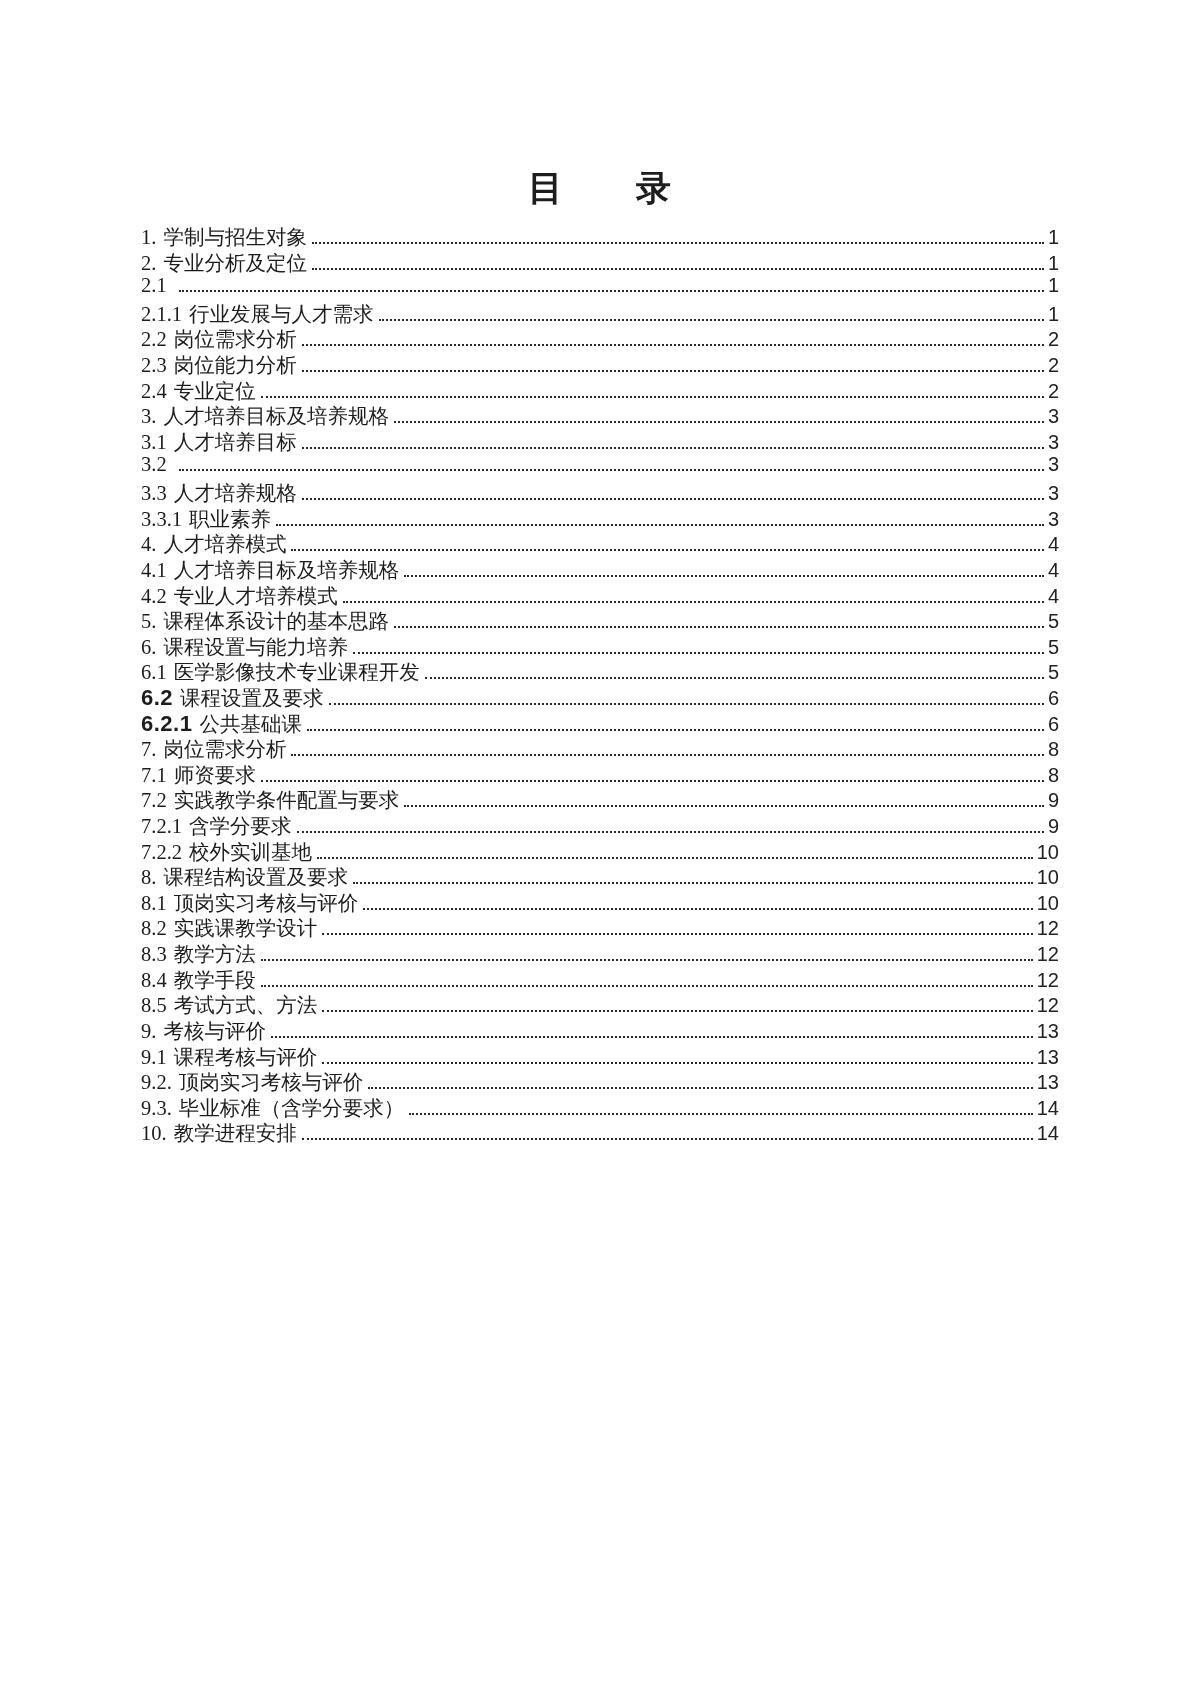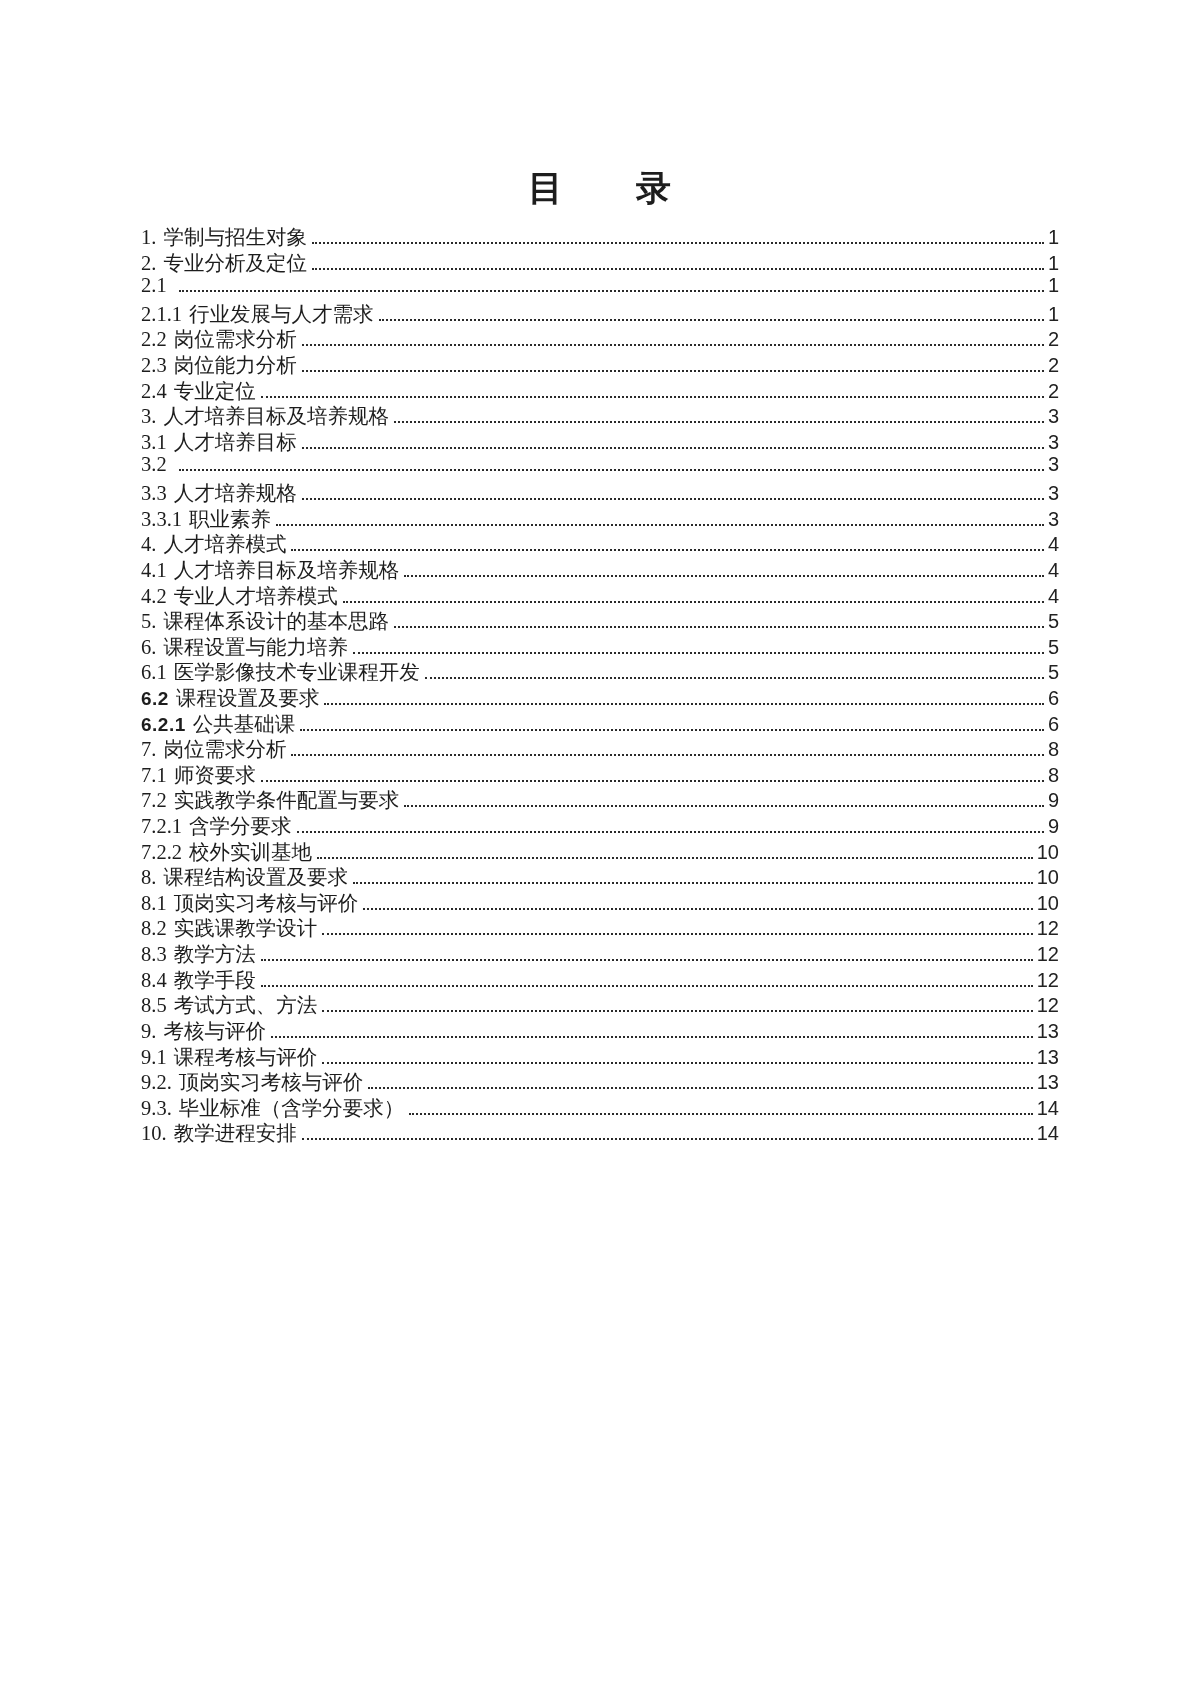"6.2" .toc-row.sans-num .toc-num { font-size: 19px -> 22px }
